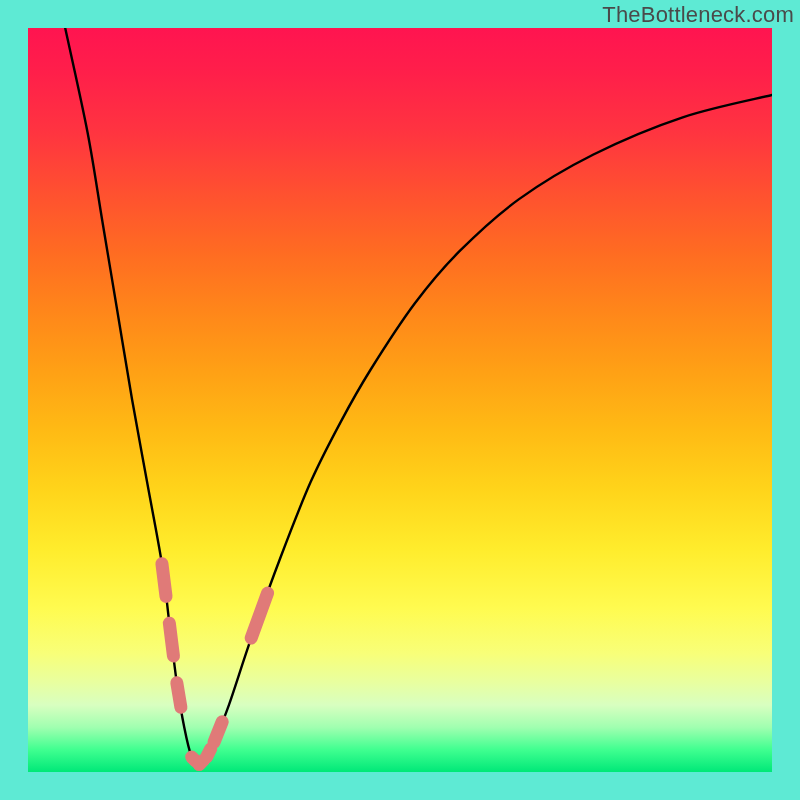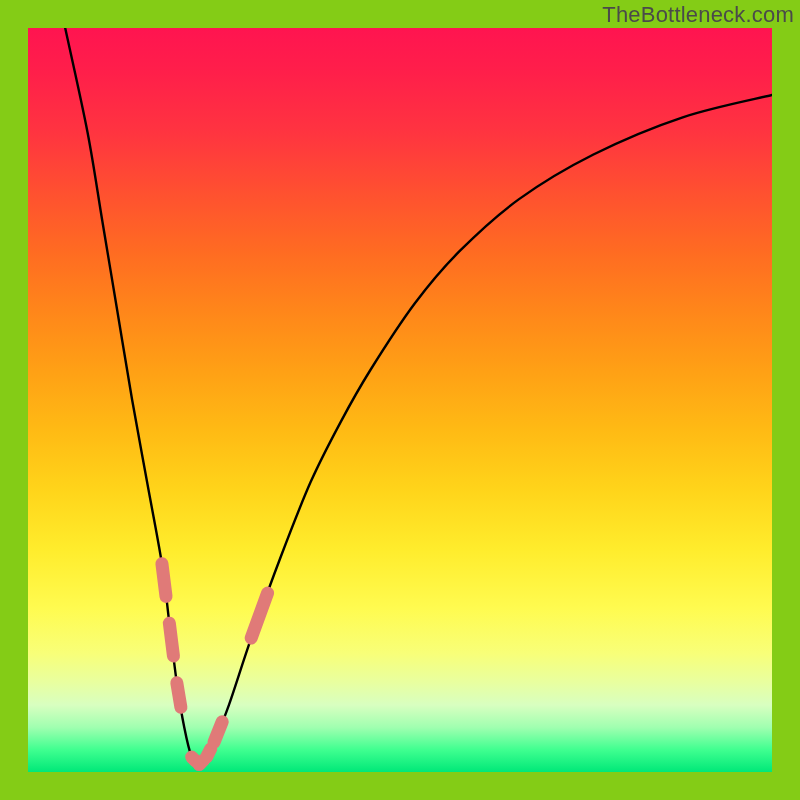"TheBottleneck.com" .frame { background: #84cc16 -> #5eead4 }
